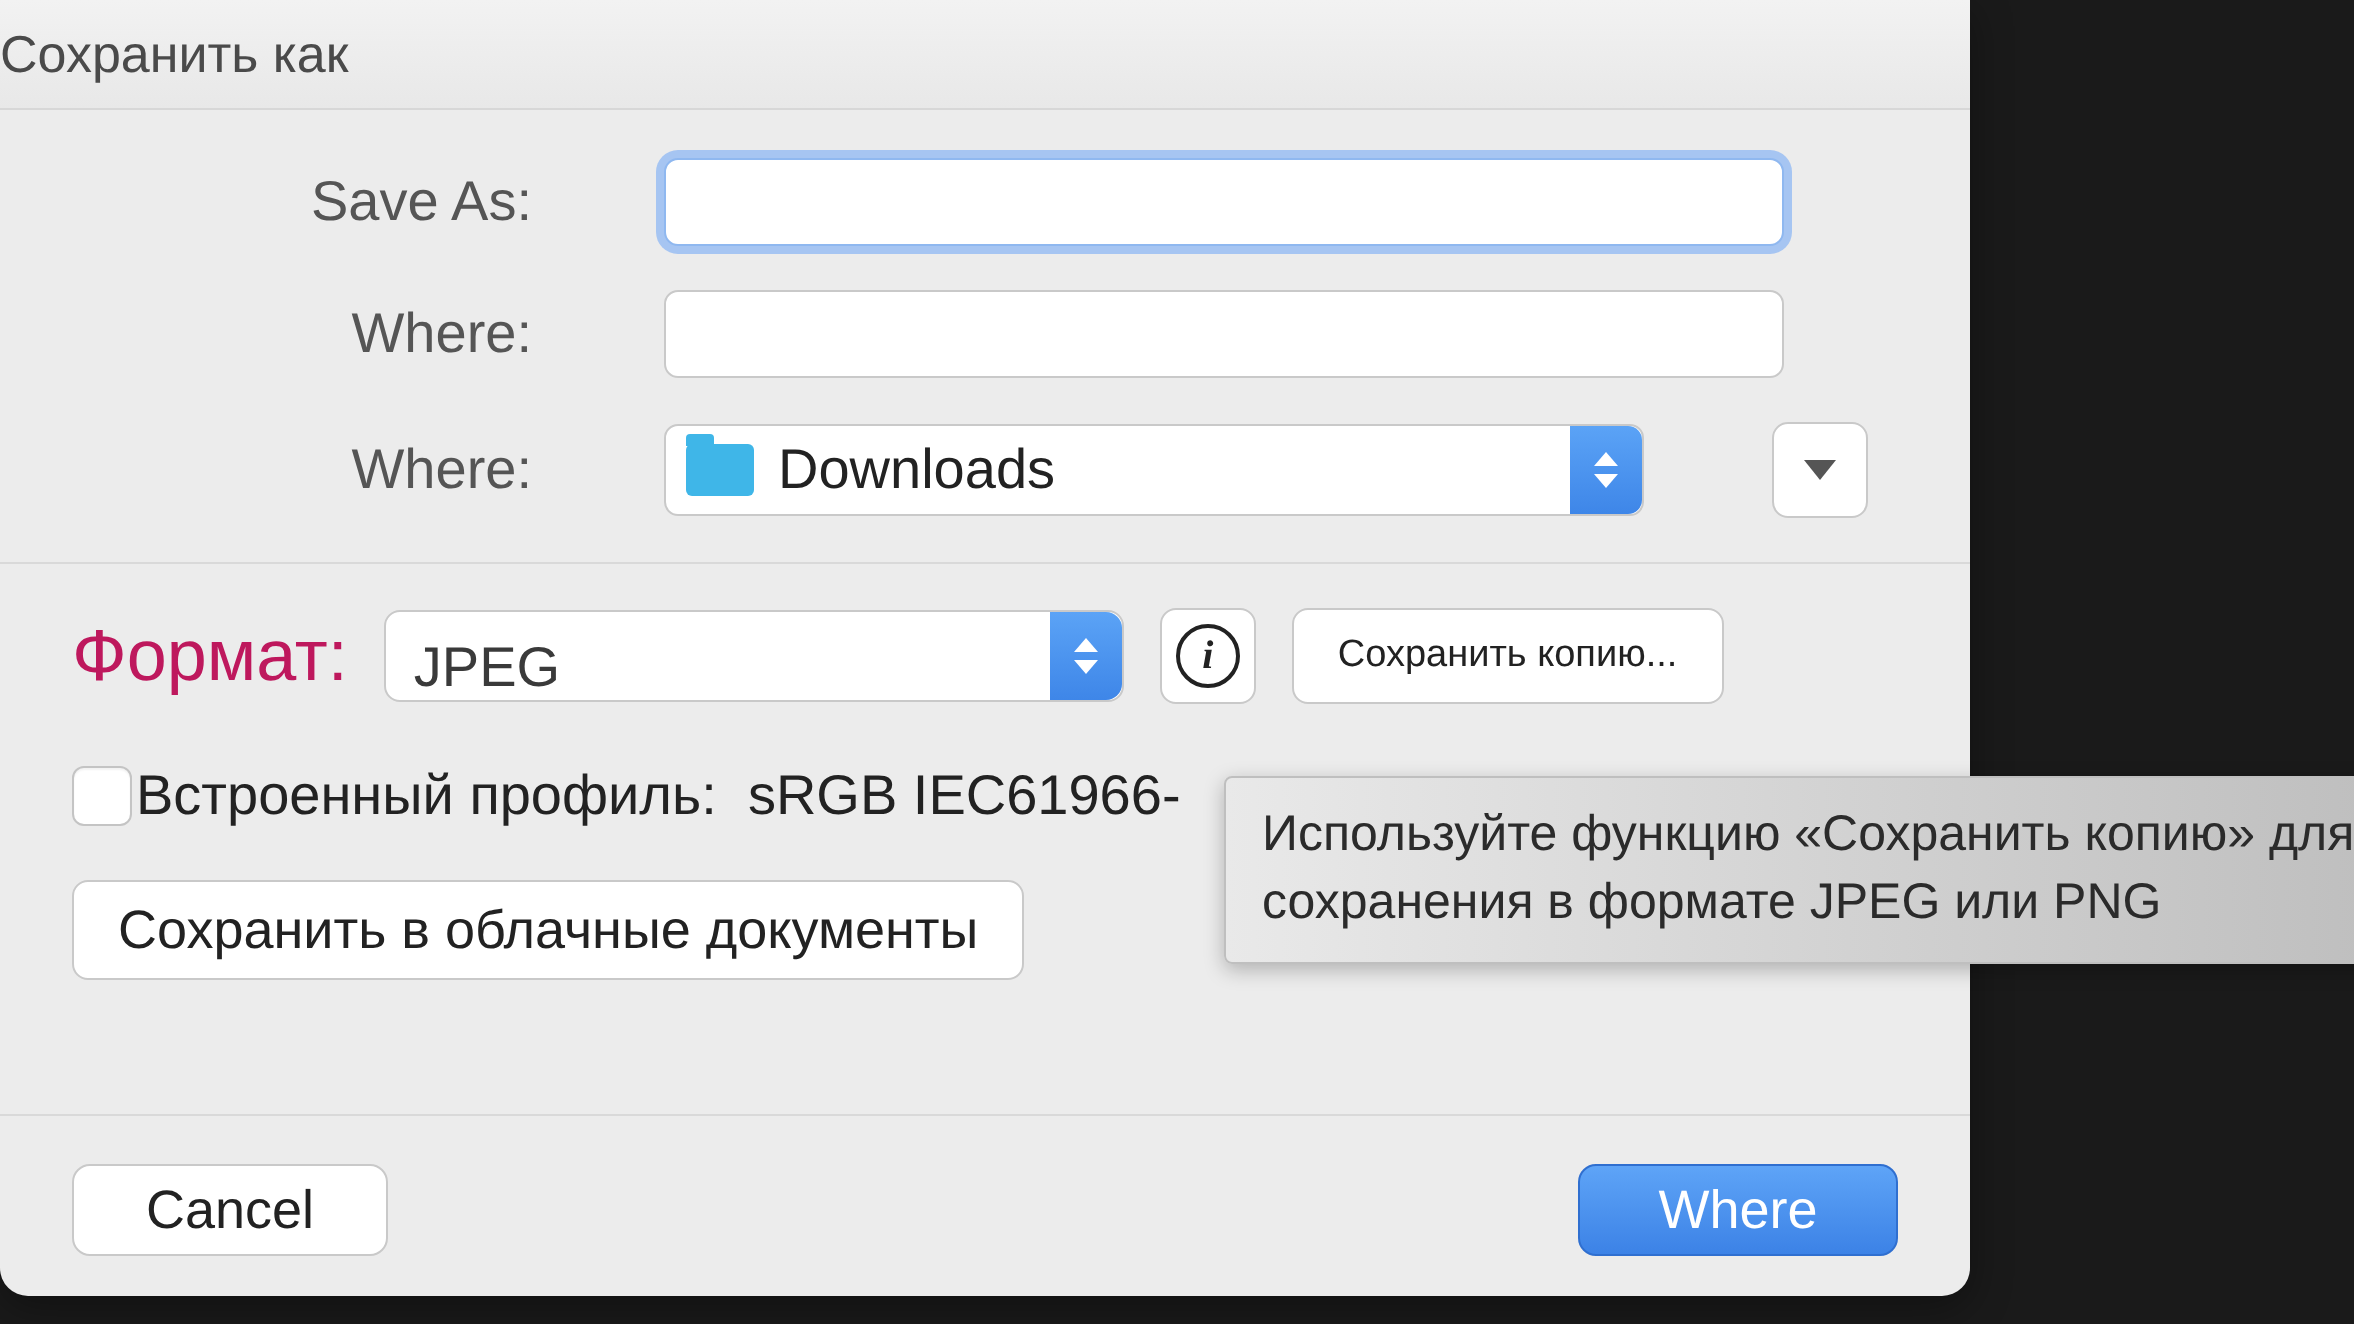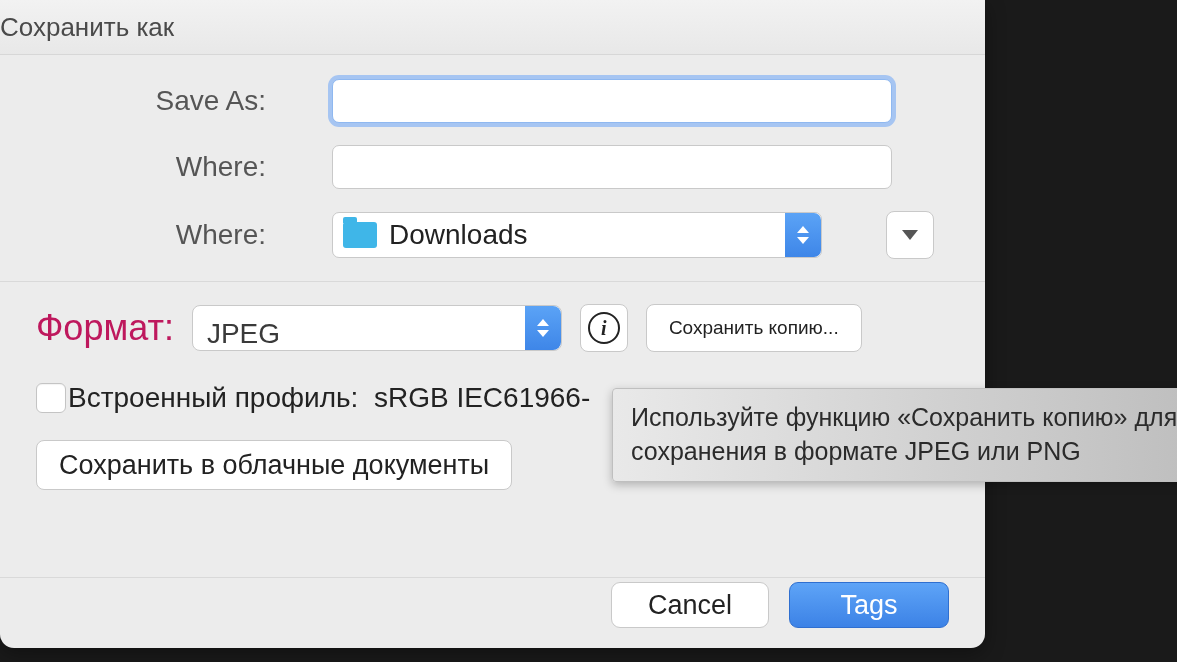"Cancel" .footer { justify-content: flex-end -> space-between; padding: 4px 36px 20px 36px -> 24px 36px 20px 36px }
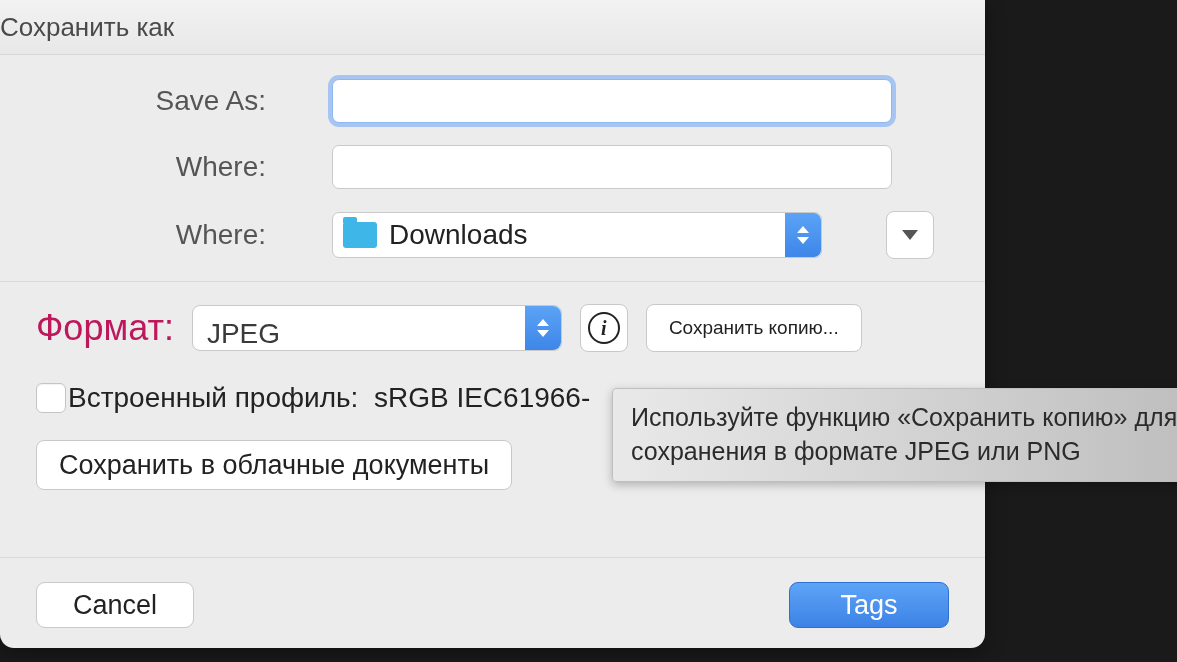"Tags" span { text: Tags -> Where }
